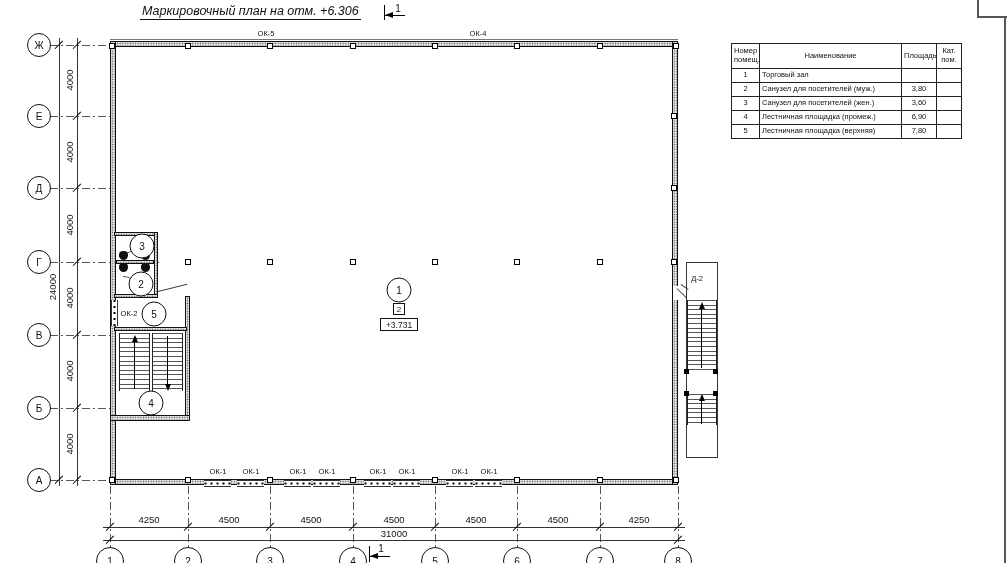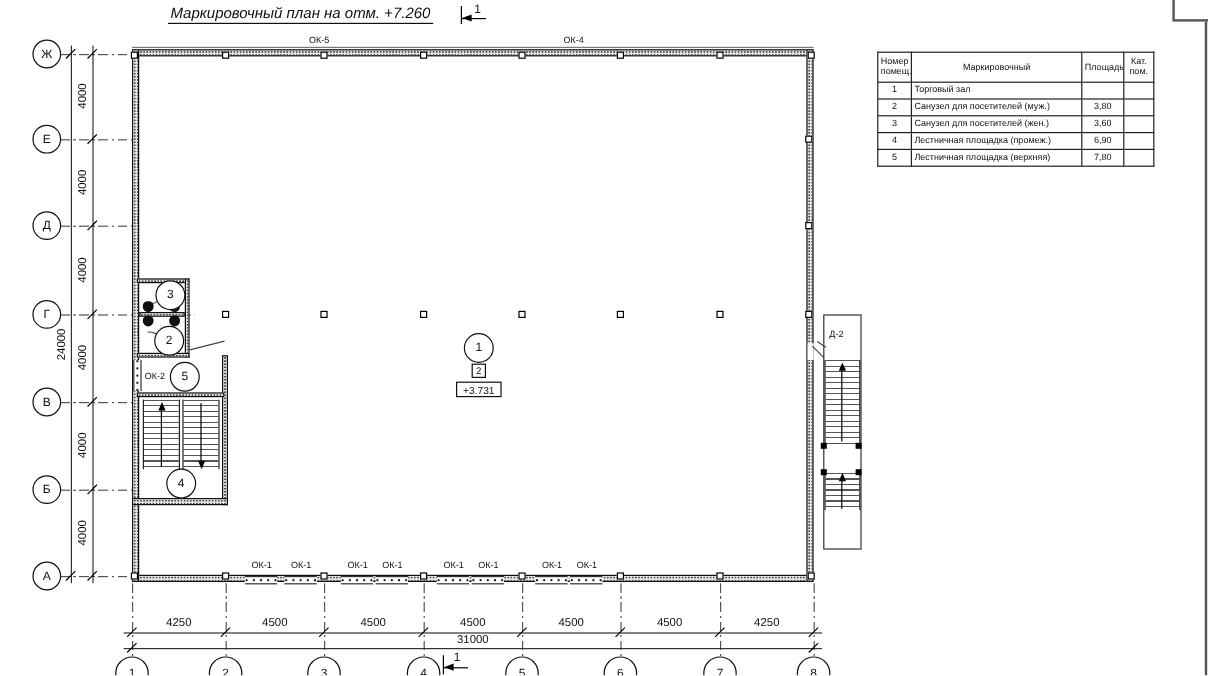"Маркировочный план на отм. +7.260" div.ttl { text: +7.260 -> +6.306 }
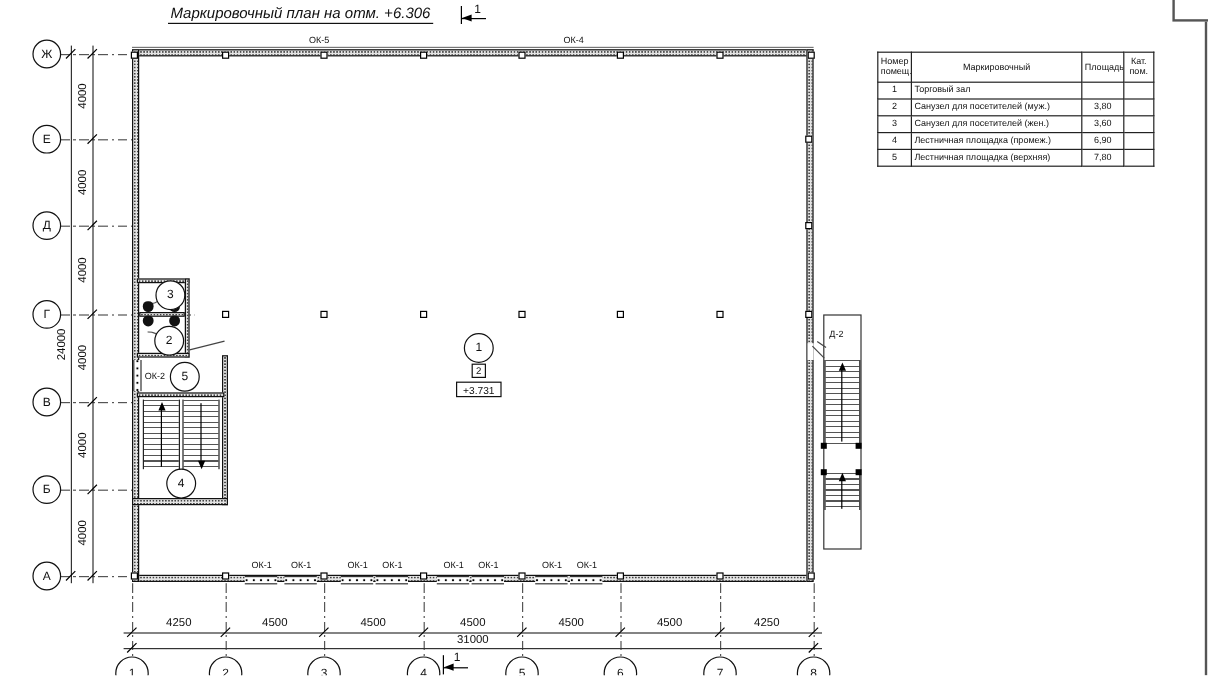"Маркировочный" th { text: Маркировочный -> Наименование }
